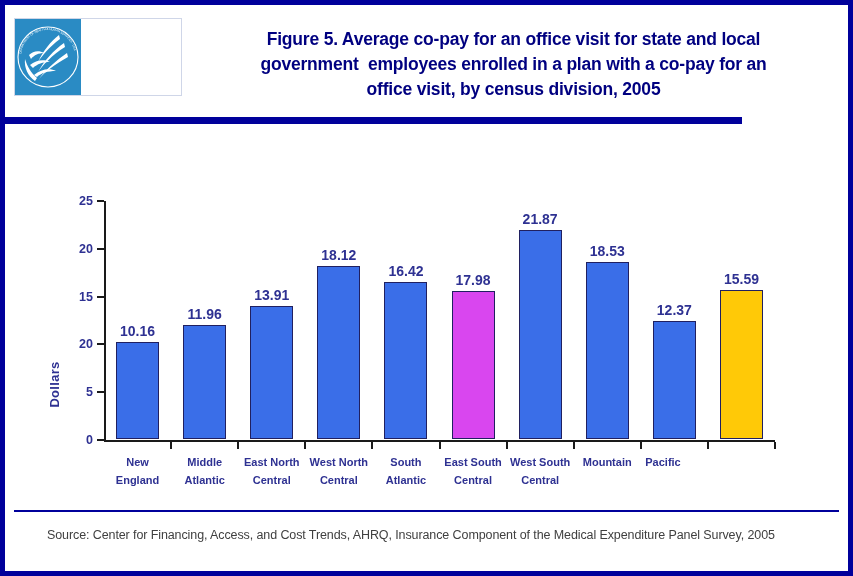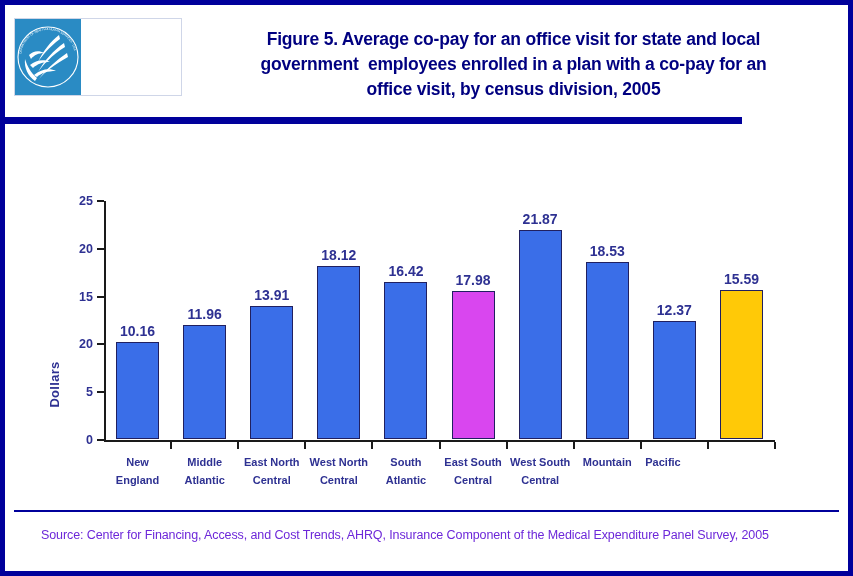"Source: Center for Financing, Access," .source { color: #6d28d9 -> #404040; left: 36px -> 42px }
